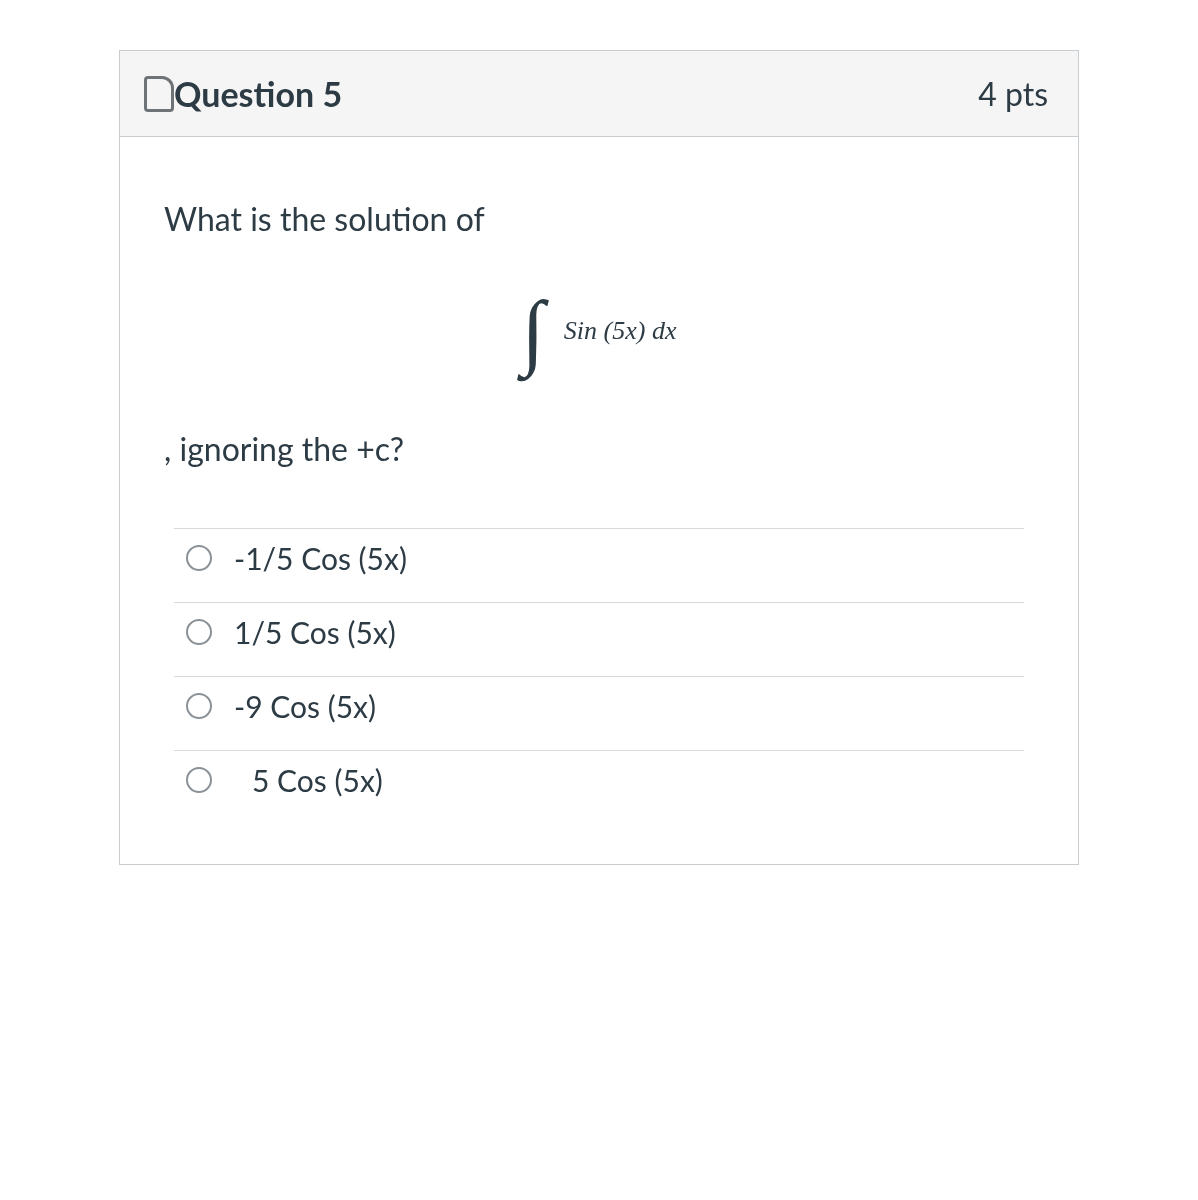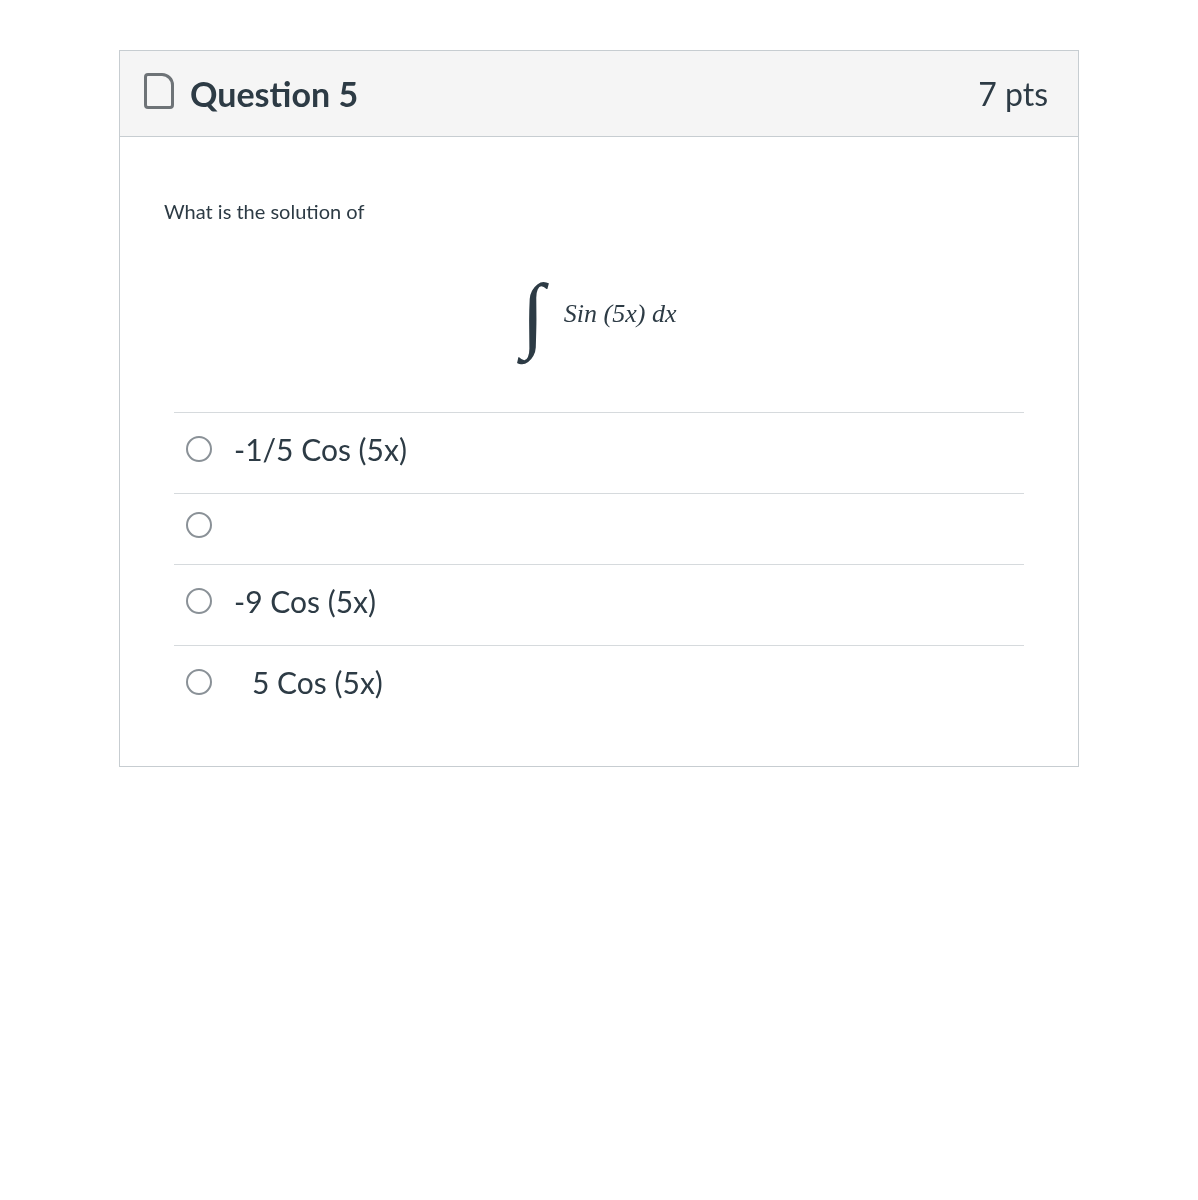"Question 5" .header-left { align-items: none -> center; gap: 16px -> 0 }
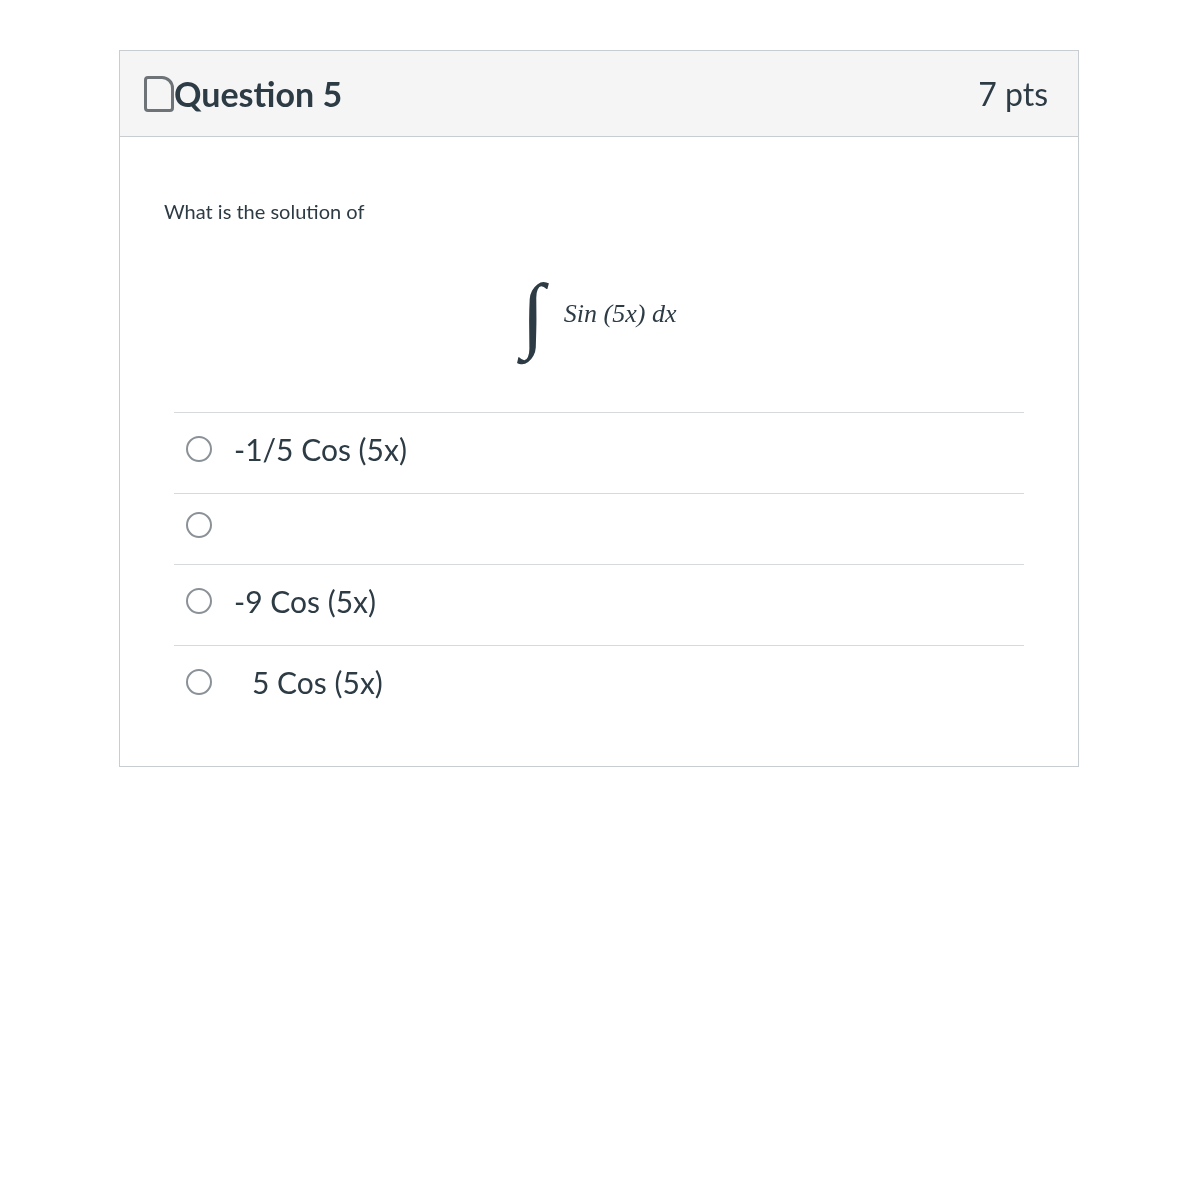"7 pts" div.points { text: 7 -> 4 }
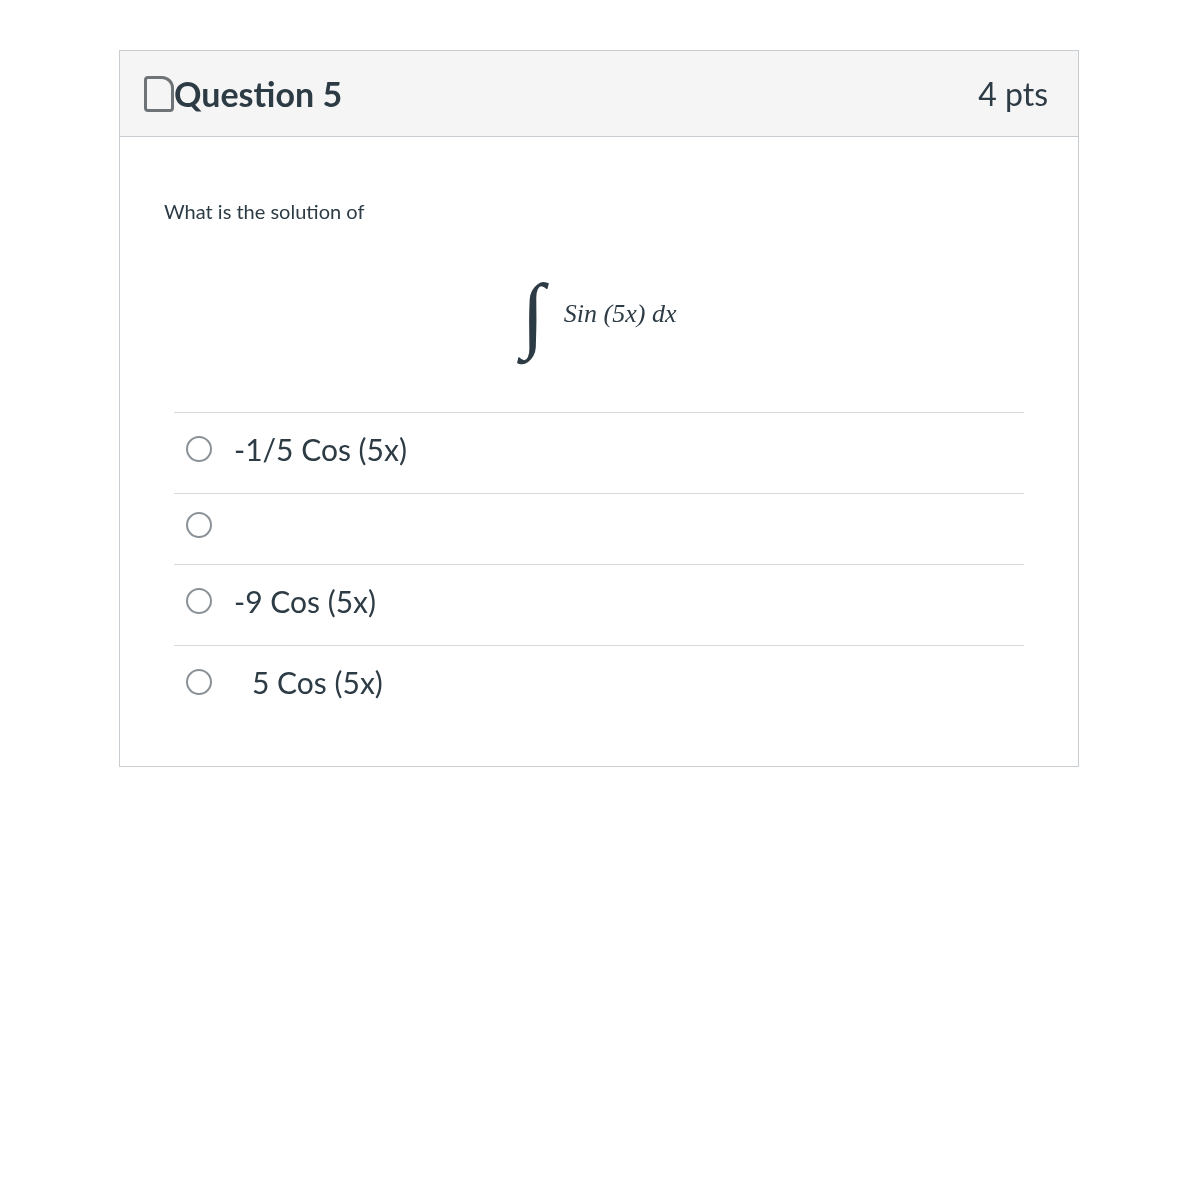"What is the solution of" .question-text { font-size: 20px -> 32px }
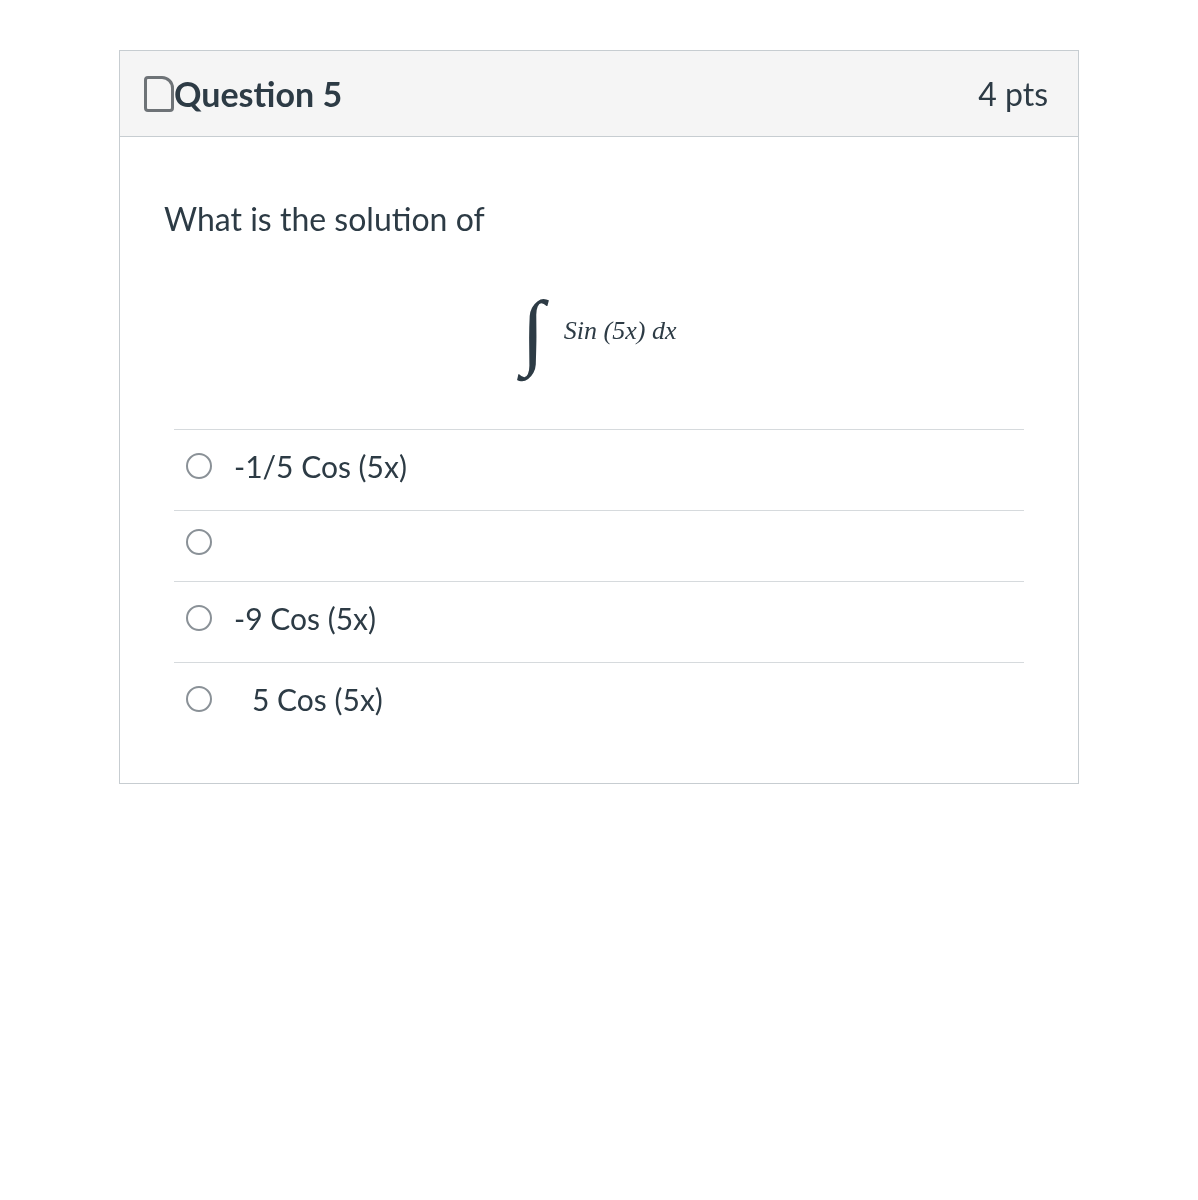", ignoring the +c?" div.question-text-2 { html: none -> <div>, ignoring the +c?</div> }
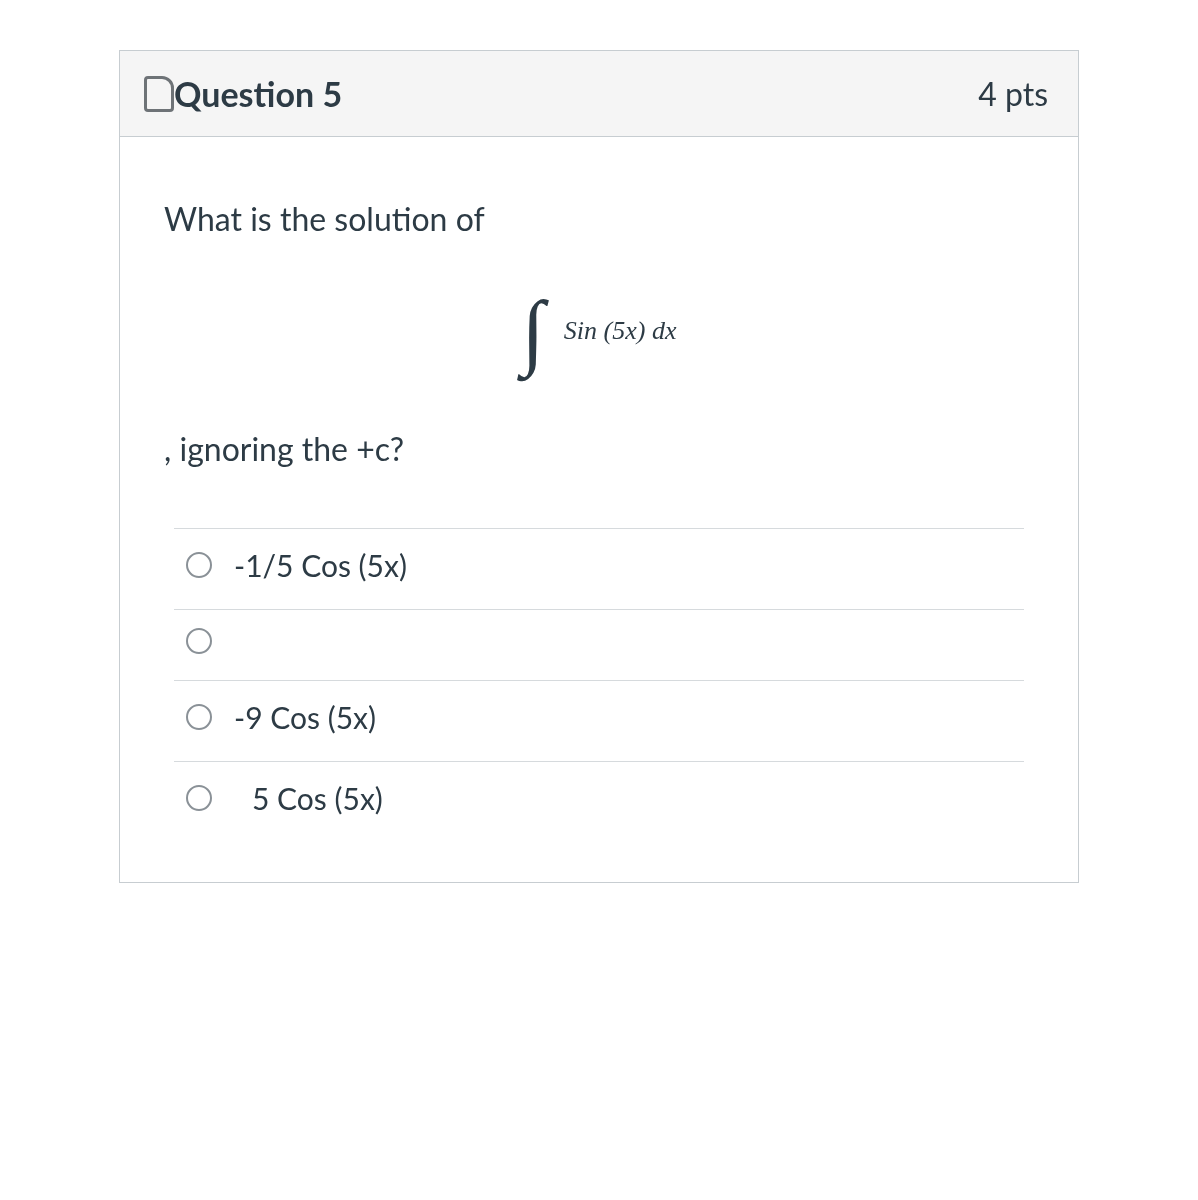"-1/5 Cos (5x)" .option-row { padding: 18px 10px 26px 12px -> 11px 10px 26px 12px }
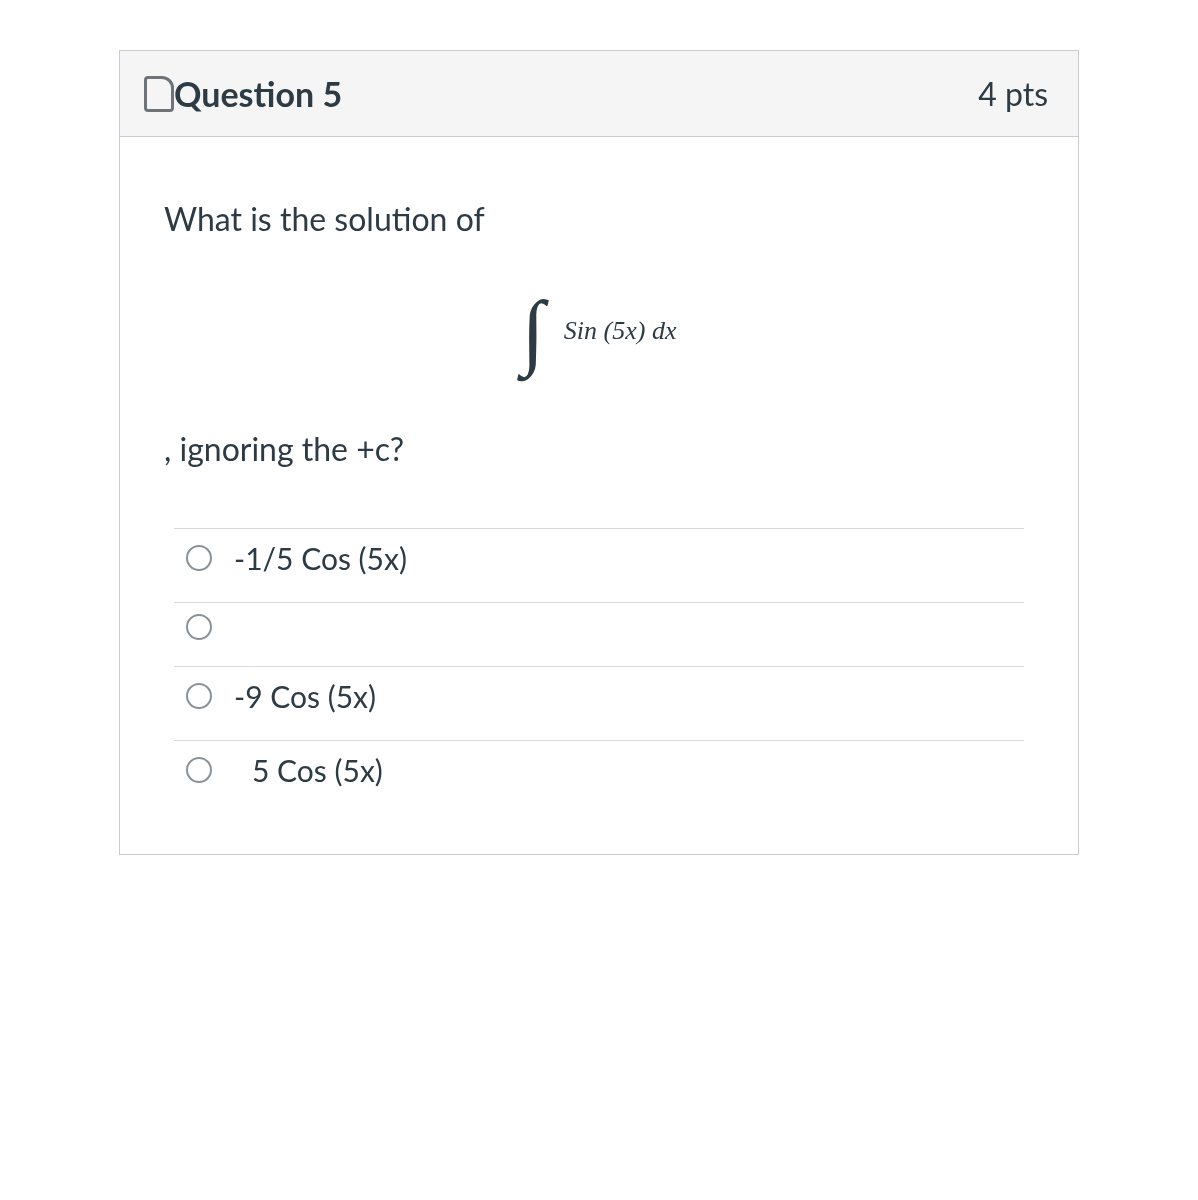"1/5 Cos (5x)" span.option-label { html: none -> <span>1/5 Cos (5x)</span> }
